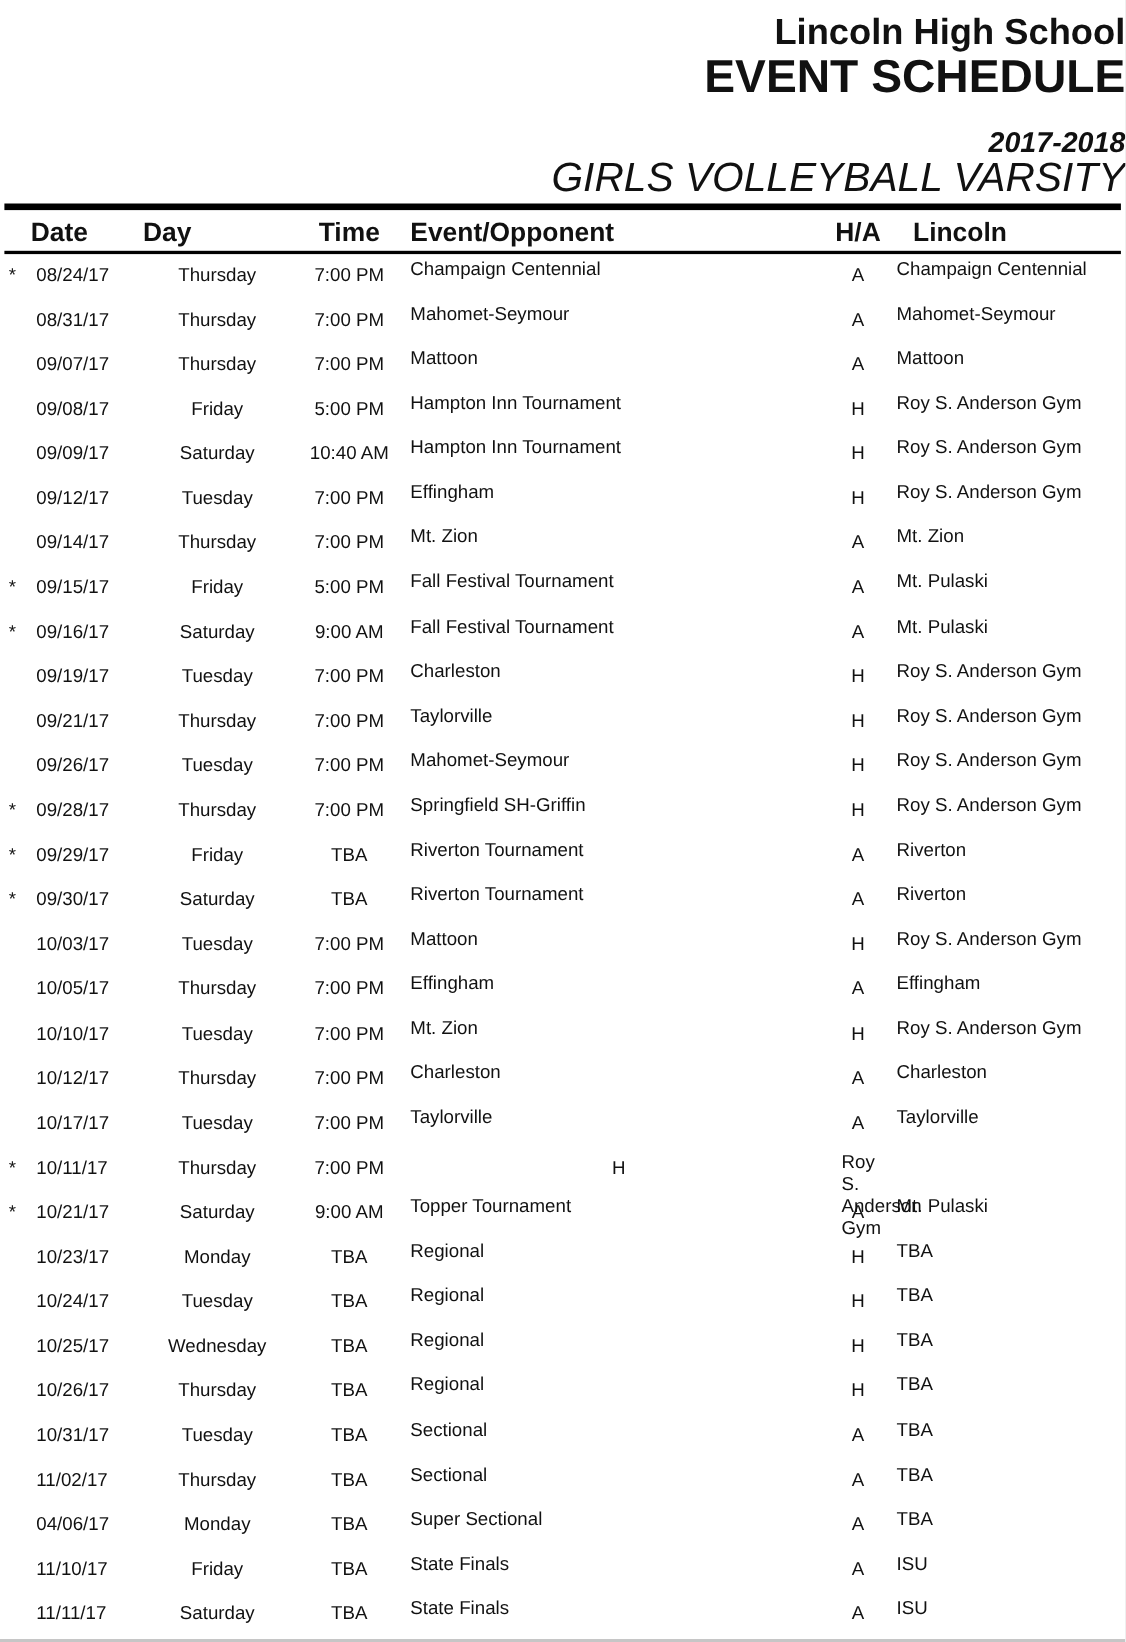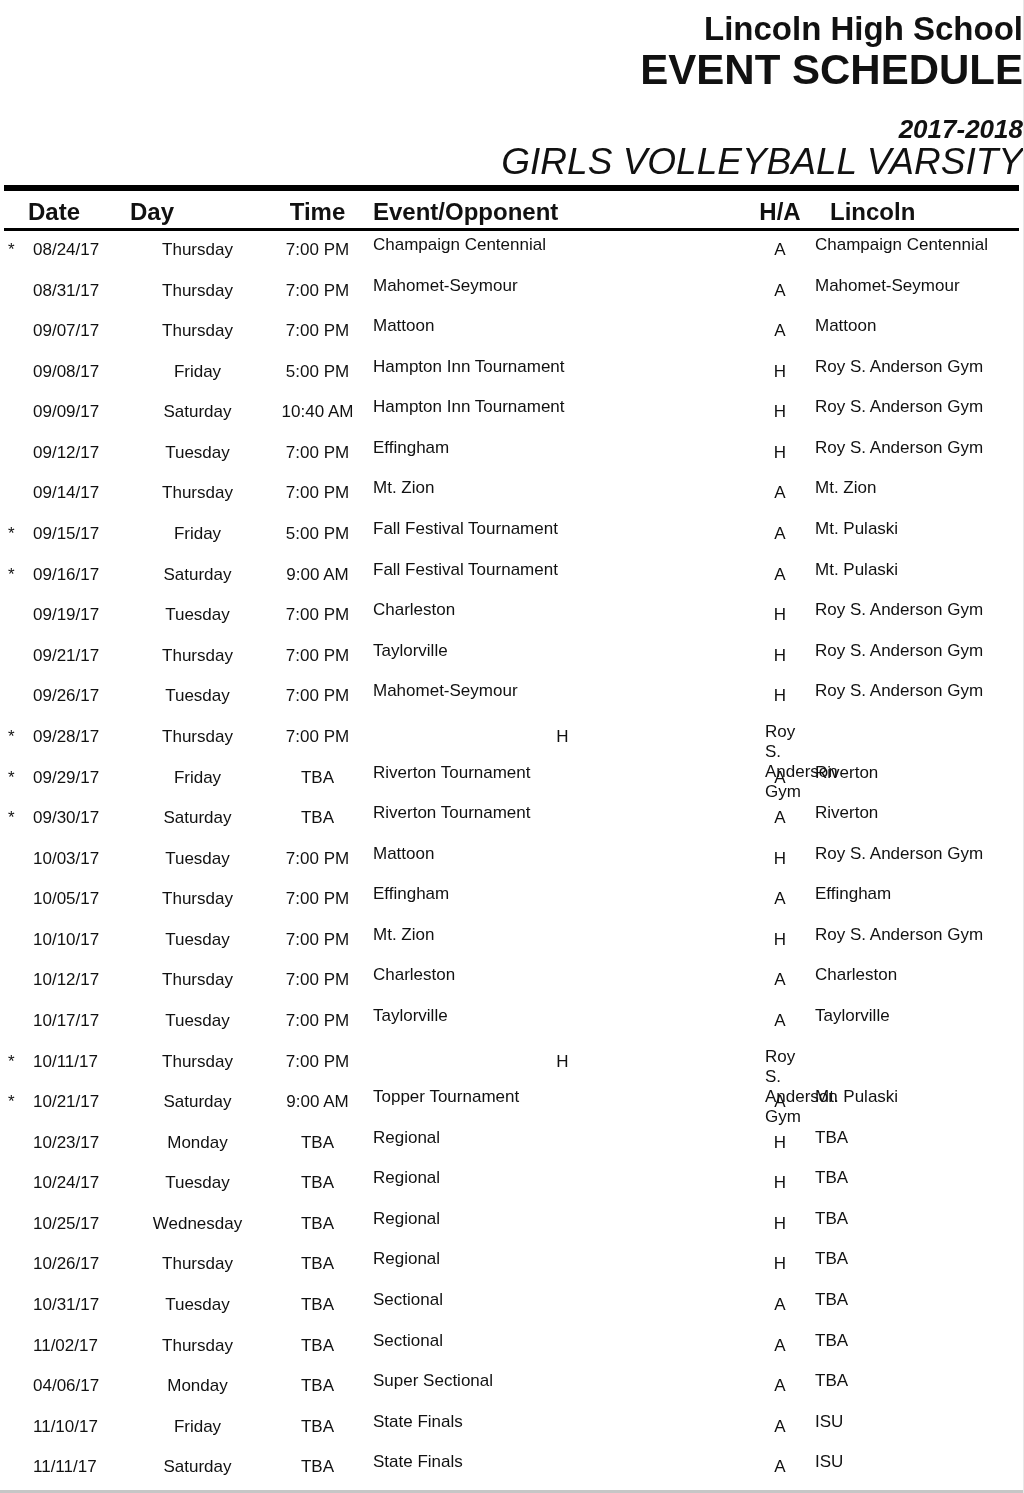"Springfield SH-Griffin" div.c-event { html: none -> <div>Springfield SH-Griffin</div> }
